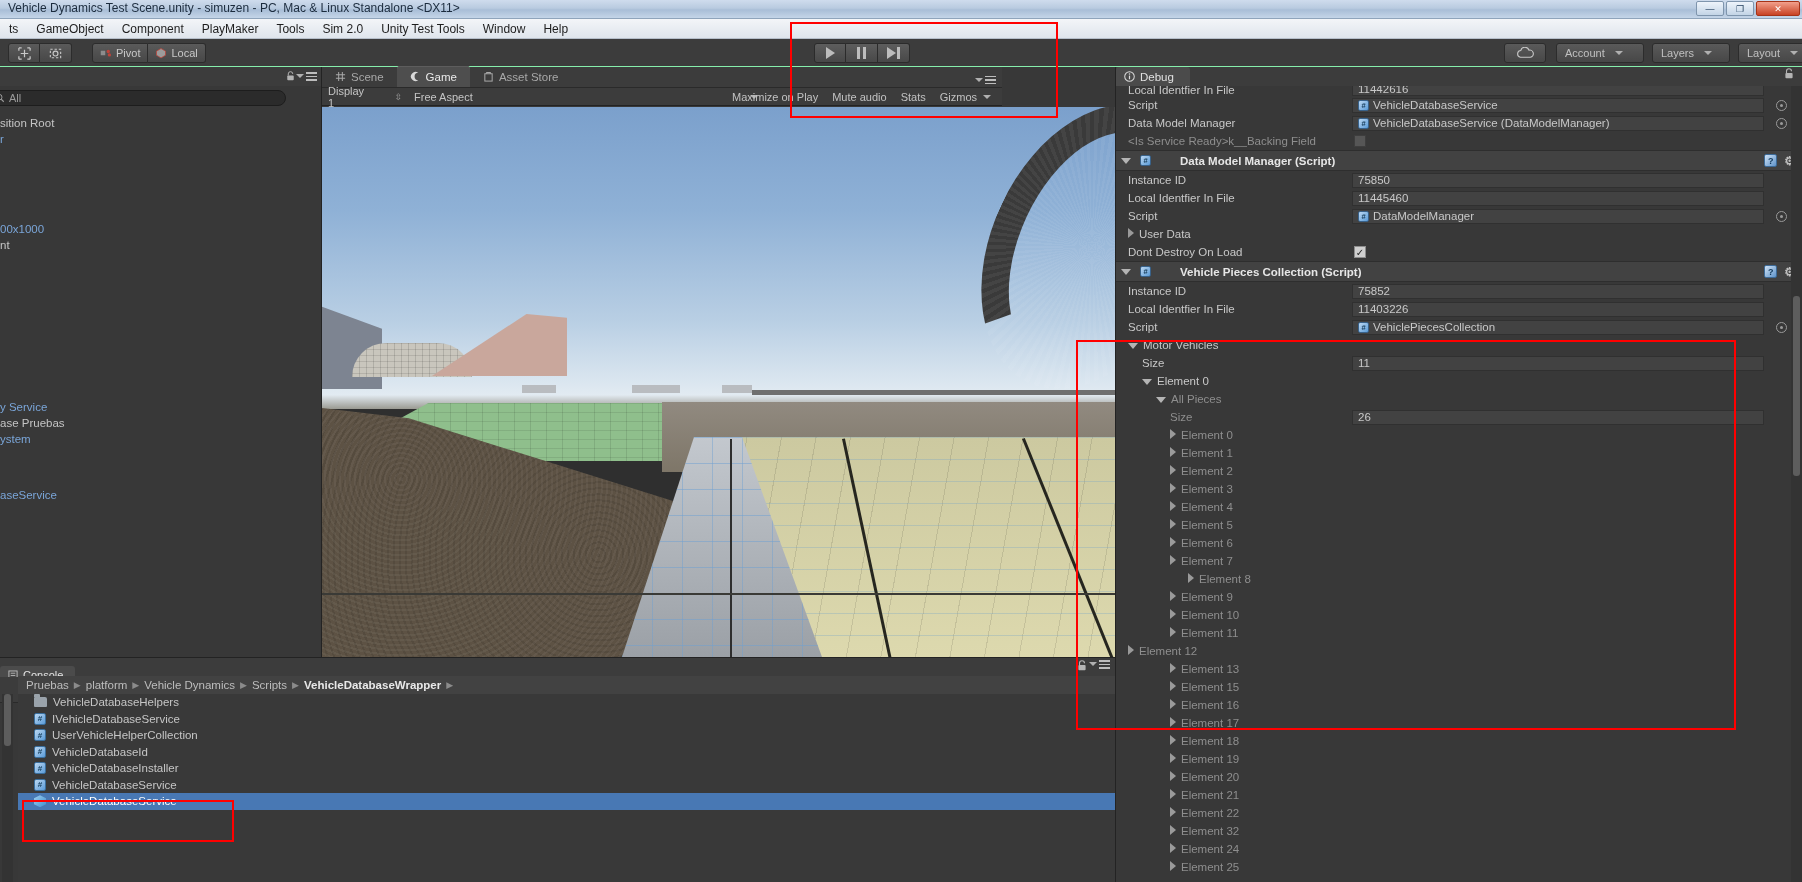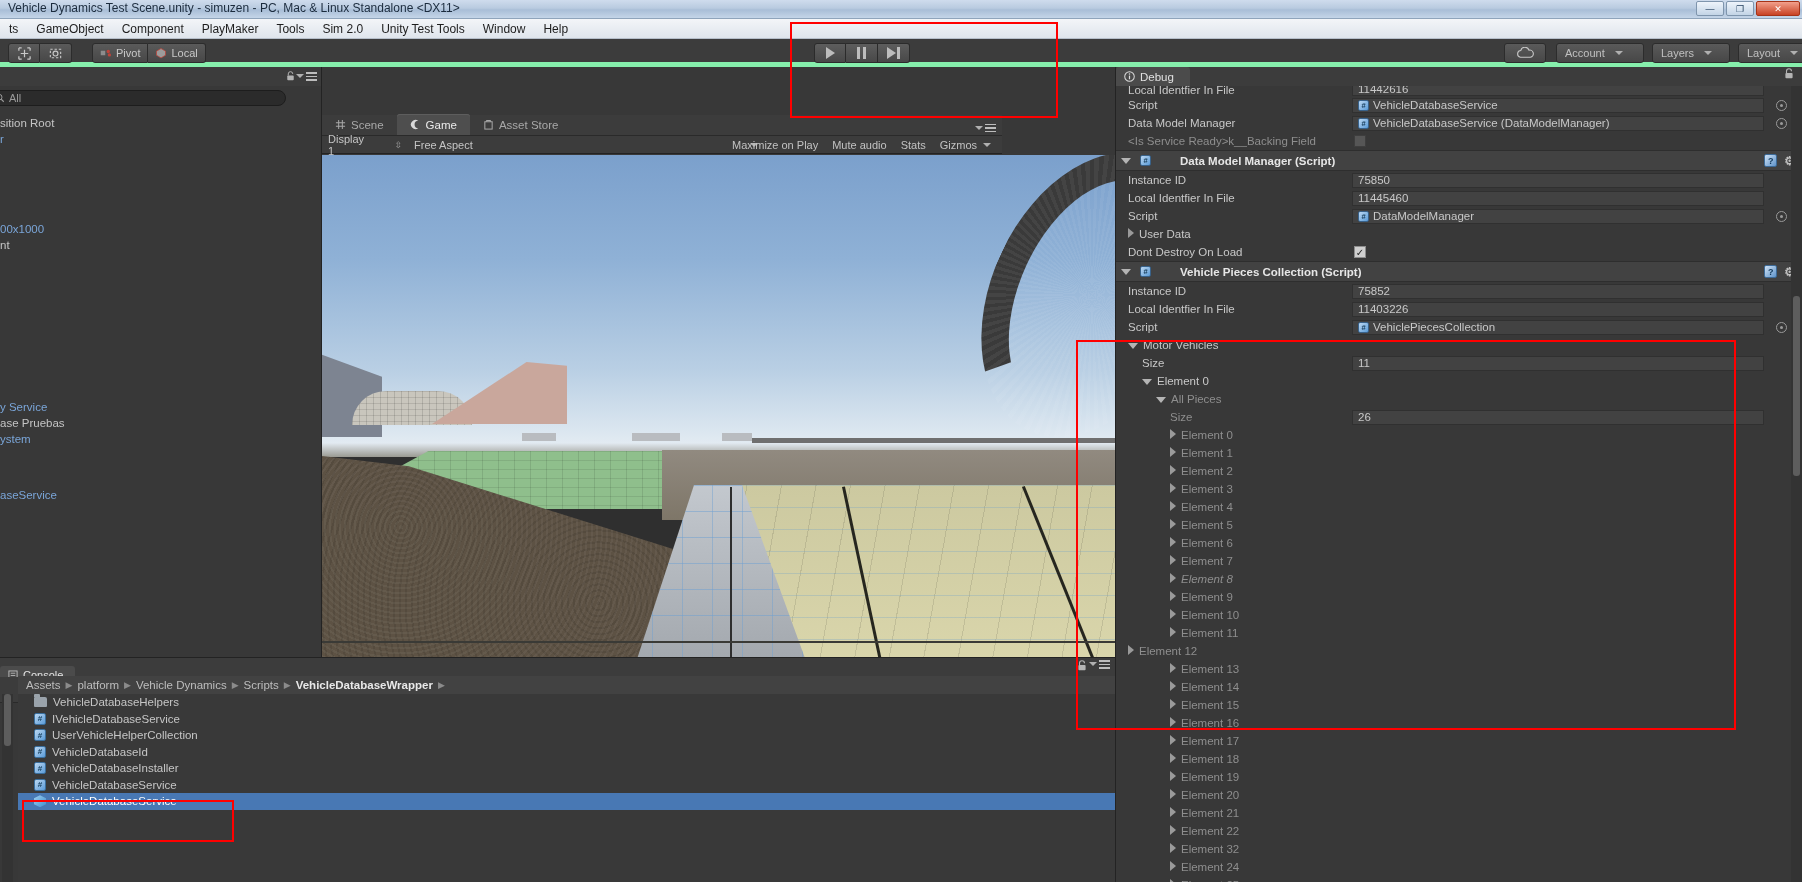"Pivot" .toolbar { border-bottom: 5px solid #86efac -> 1px solid #86efac }
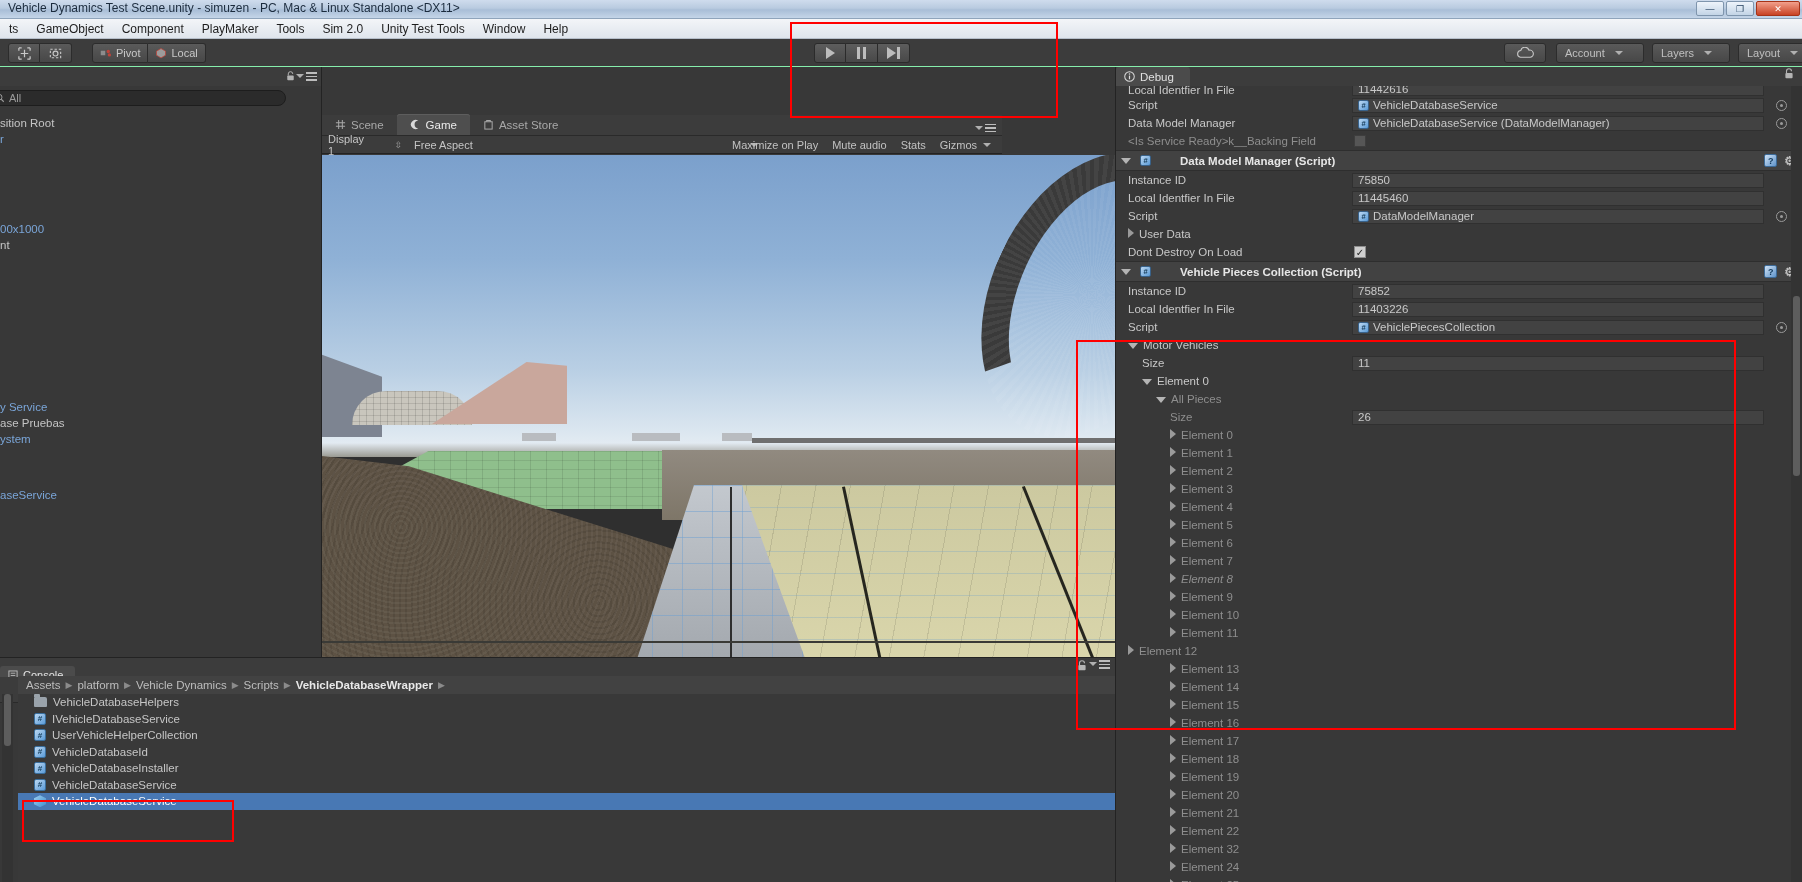"Scene" #gameview { margin-top: 48px -> none }
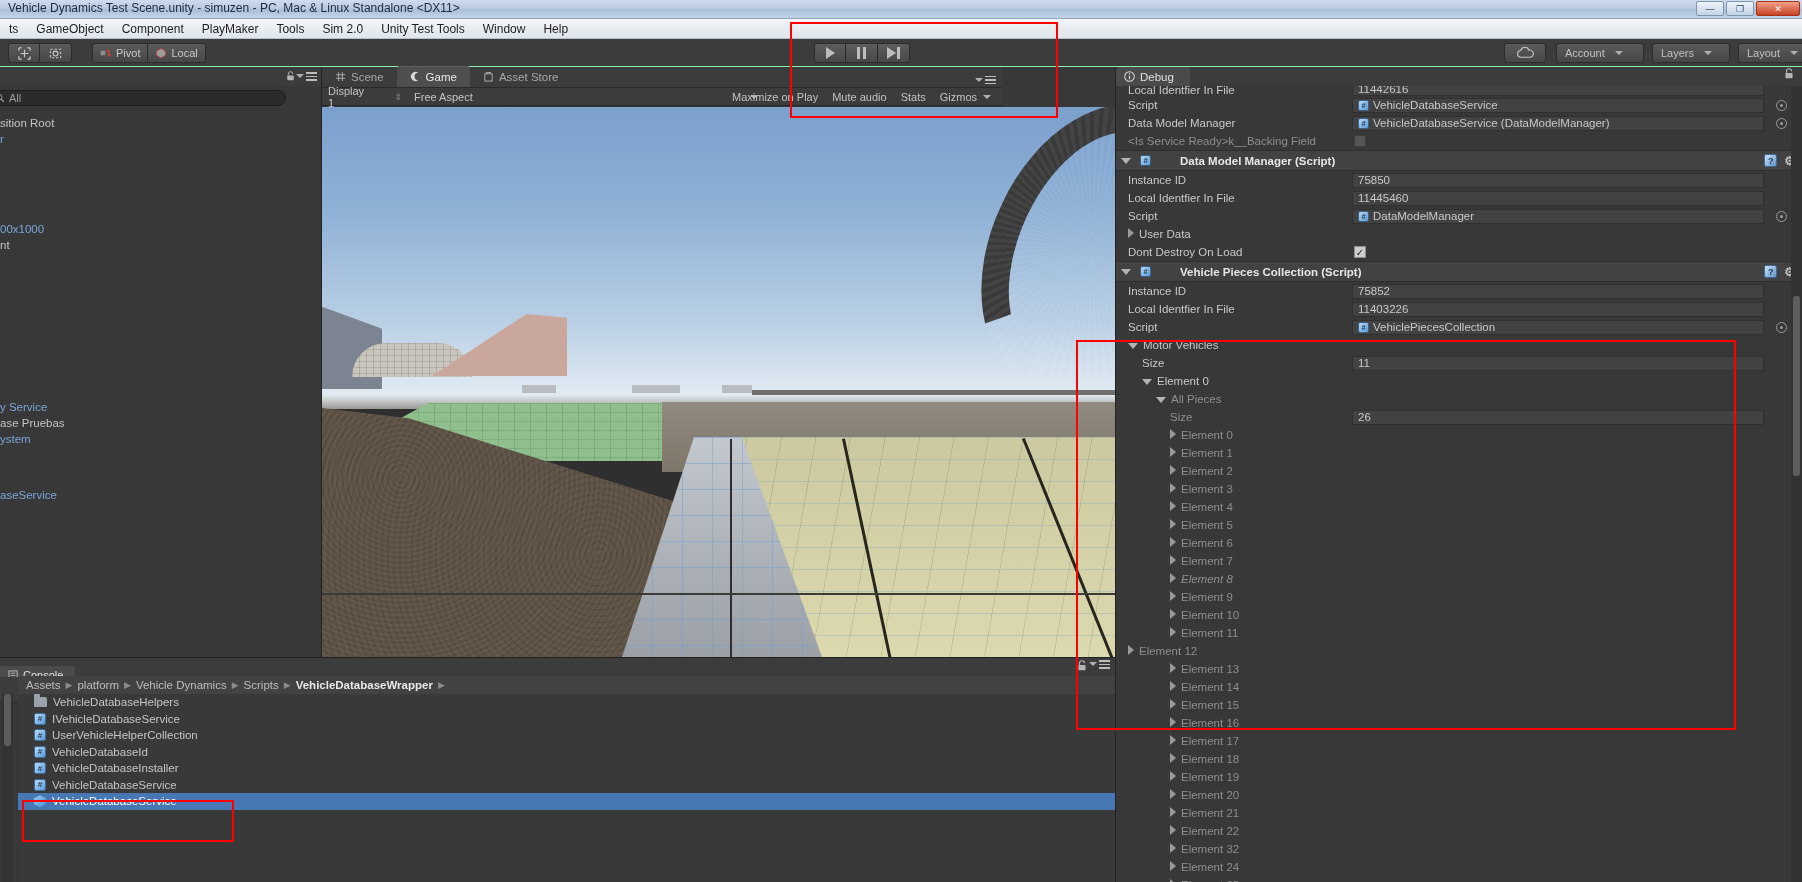"Element 8" div.lbl { font-style: italic -> none; padding-left: 54px -> 72px }
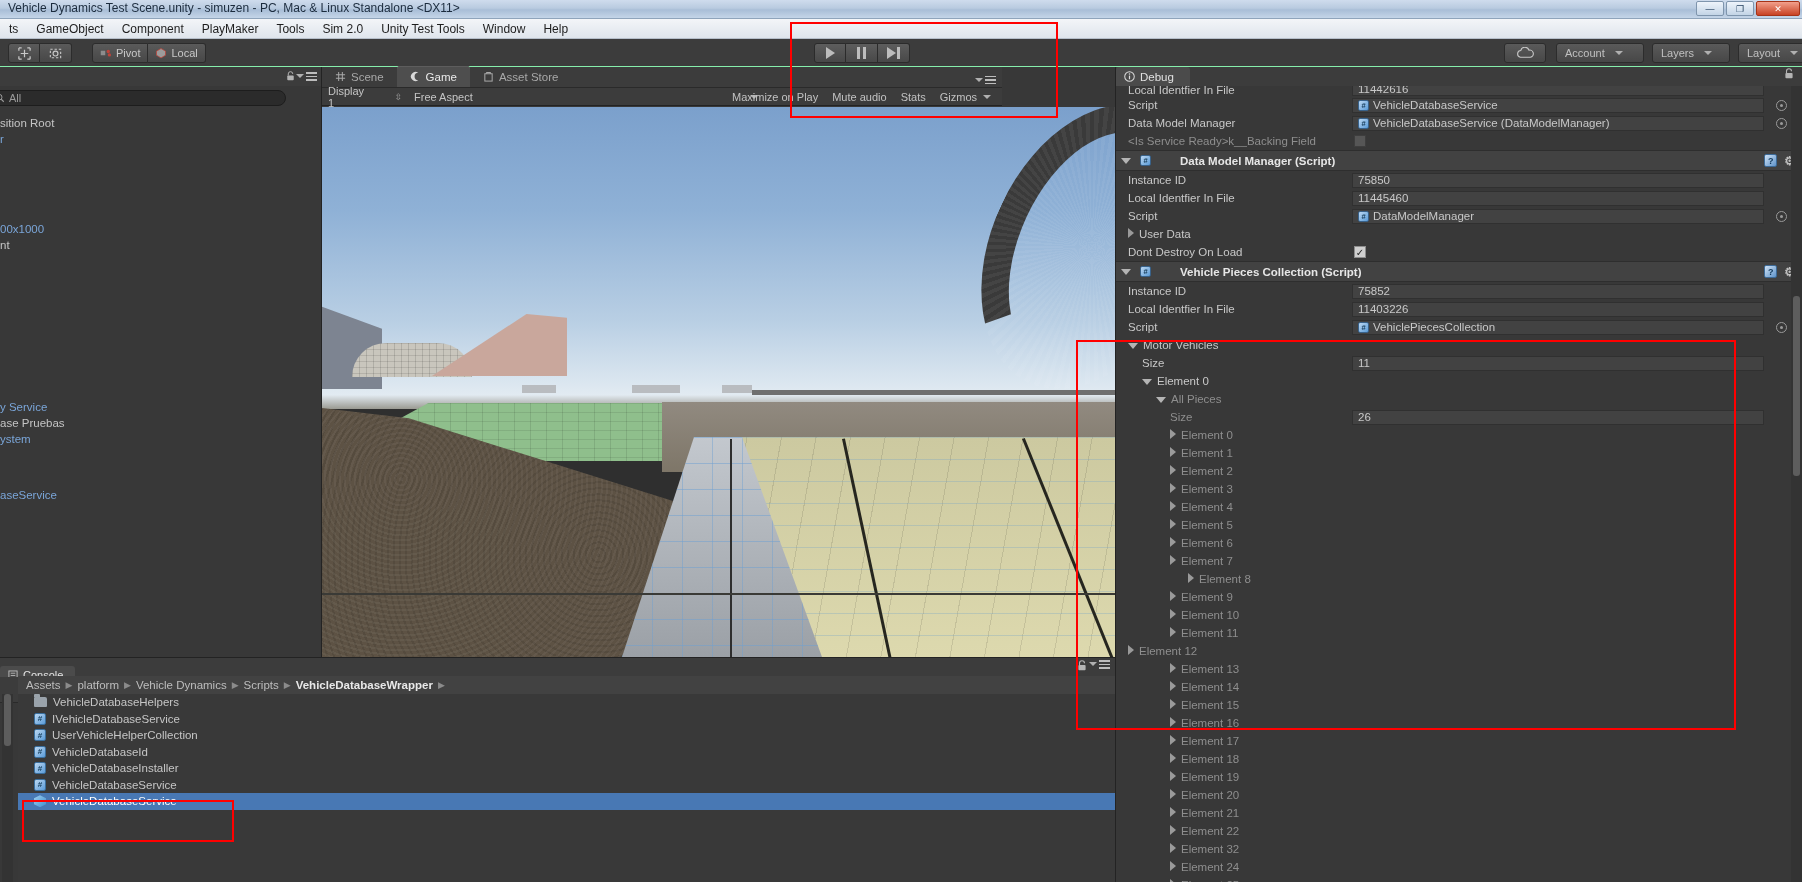"Assets" span { text: Assets -> Pruebas }
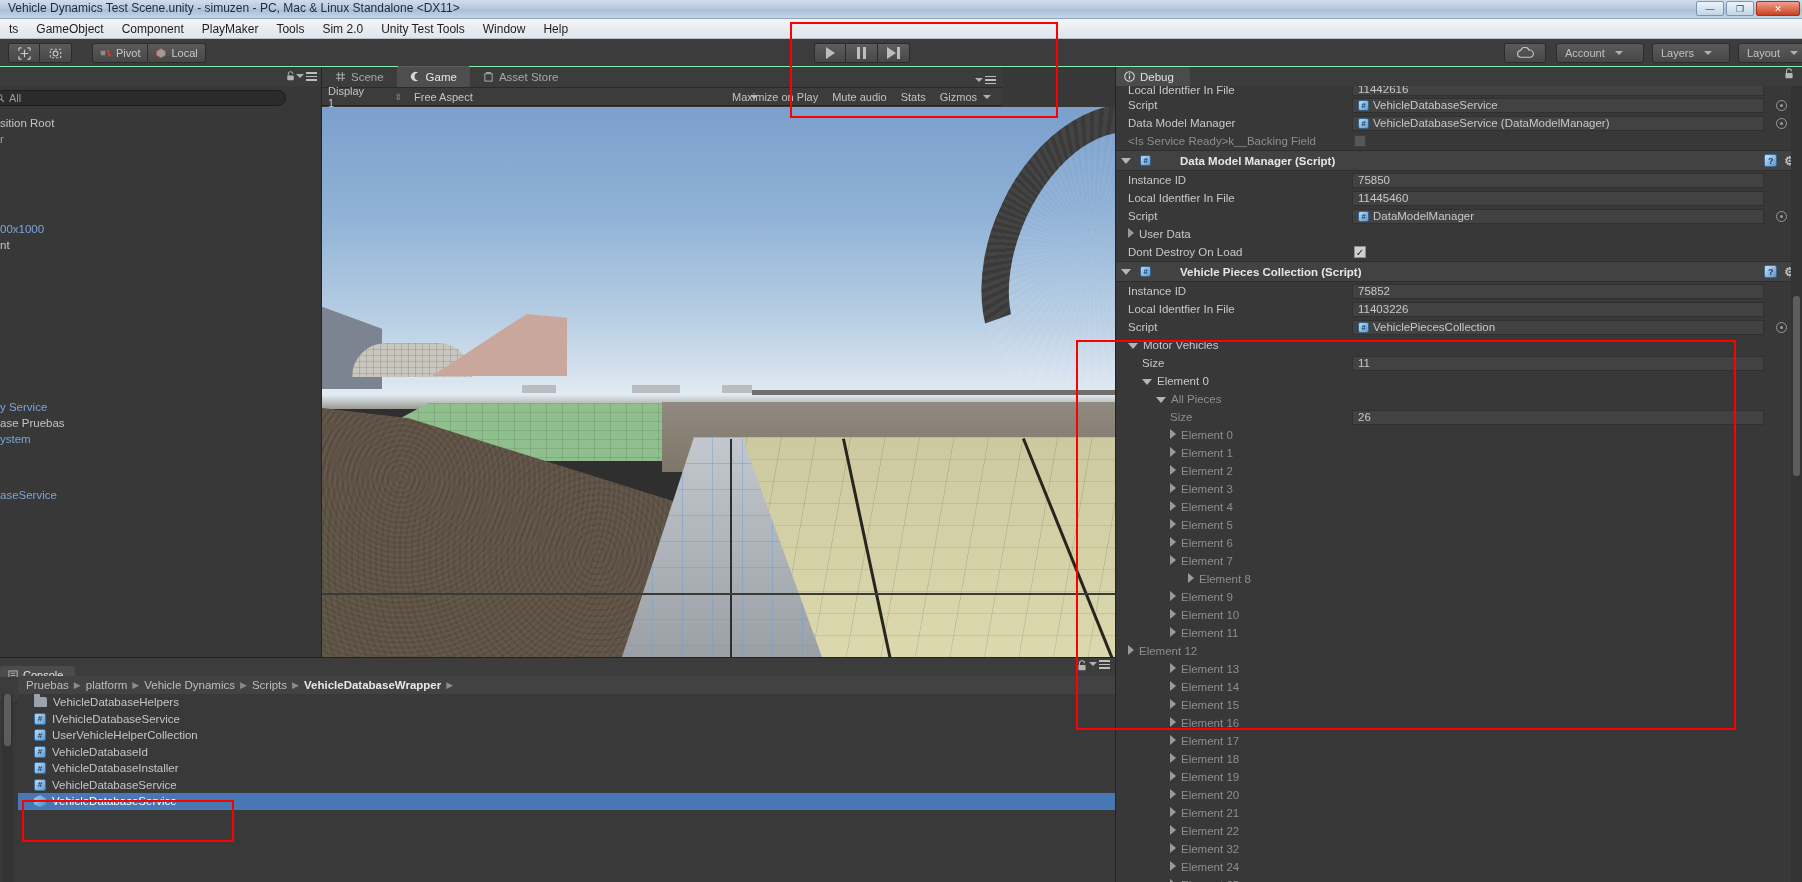"Element 14" div.irow { html: <div> <div><span></span><span>Element 14</span></div> </div> -> none }
